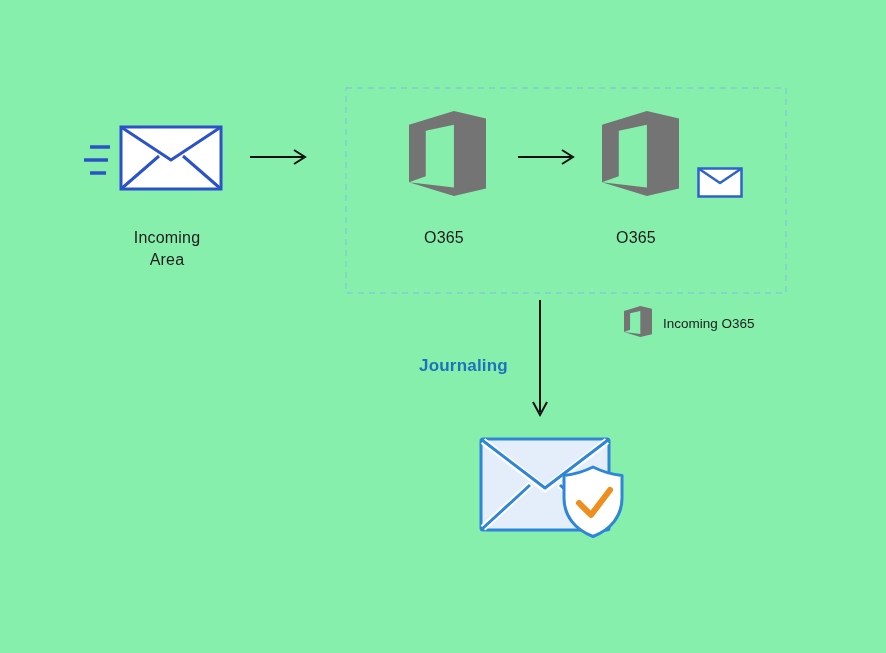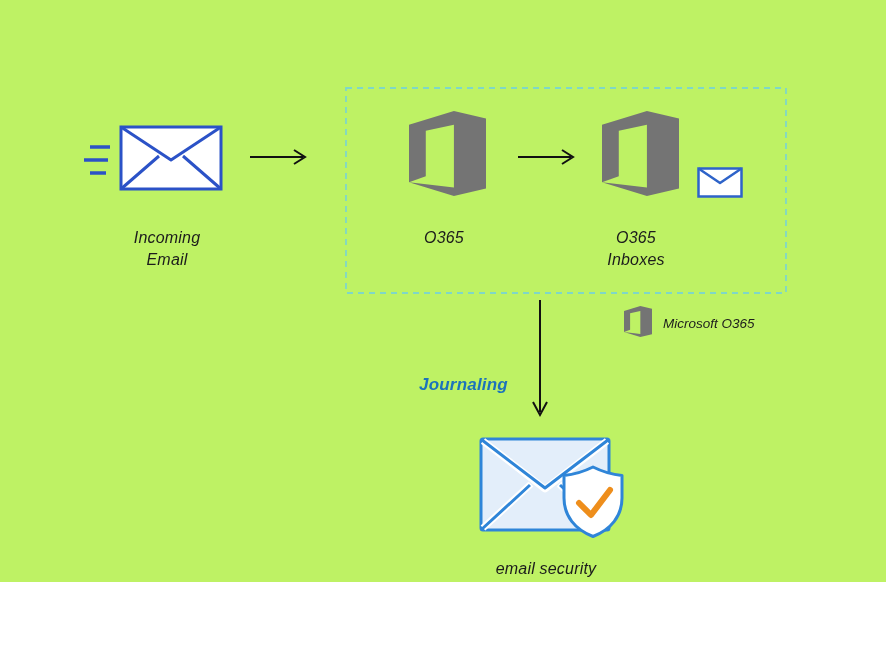"Incoming" .canvas { background: #bef264 -> #86efac; font-style: italic -> none; height: 582px -> 653px }
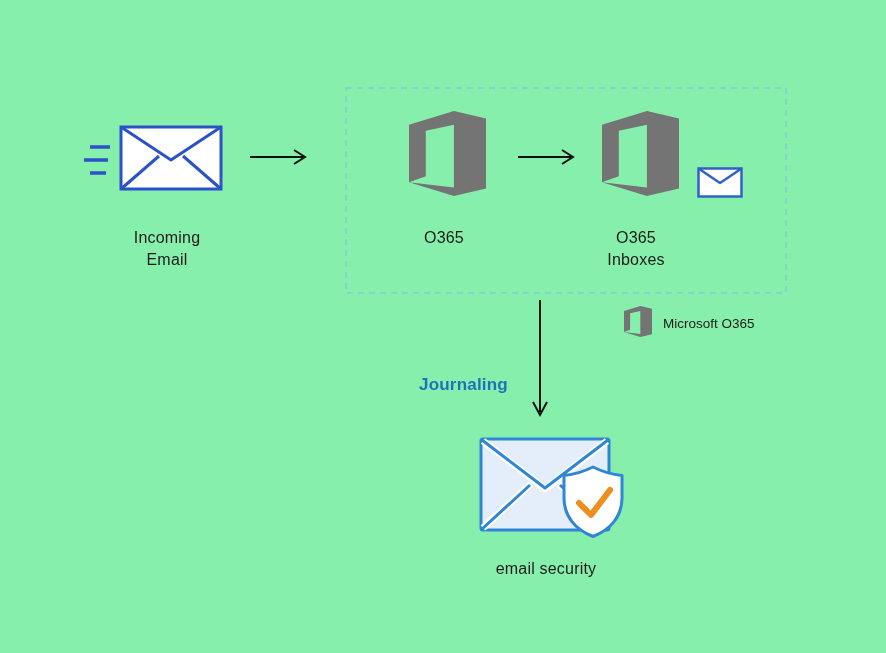"Email" div { text: Email -> Area }
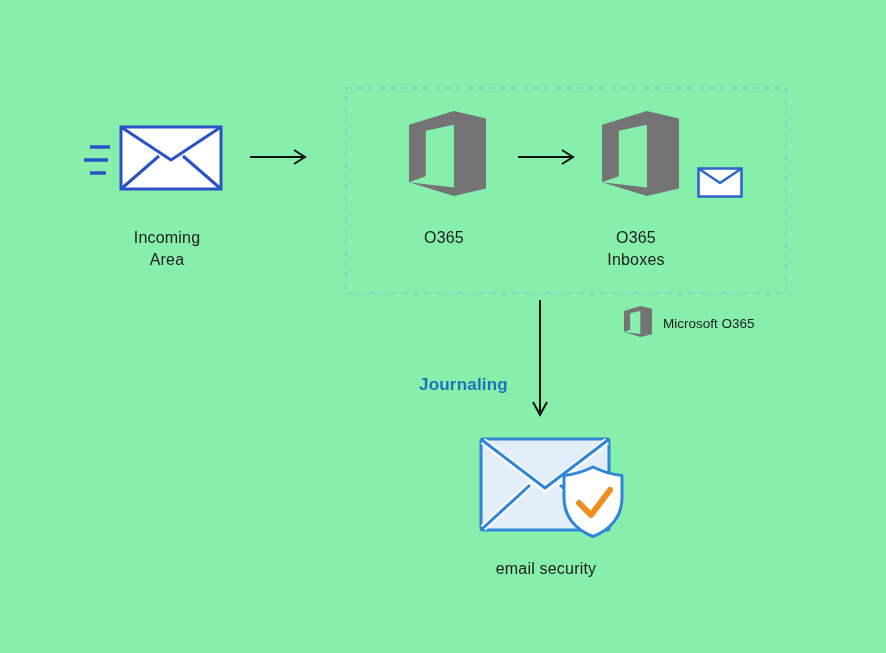"Inboxes" div { html: <div>Inboxes</div> -> none }
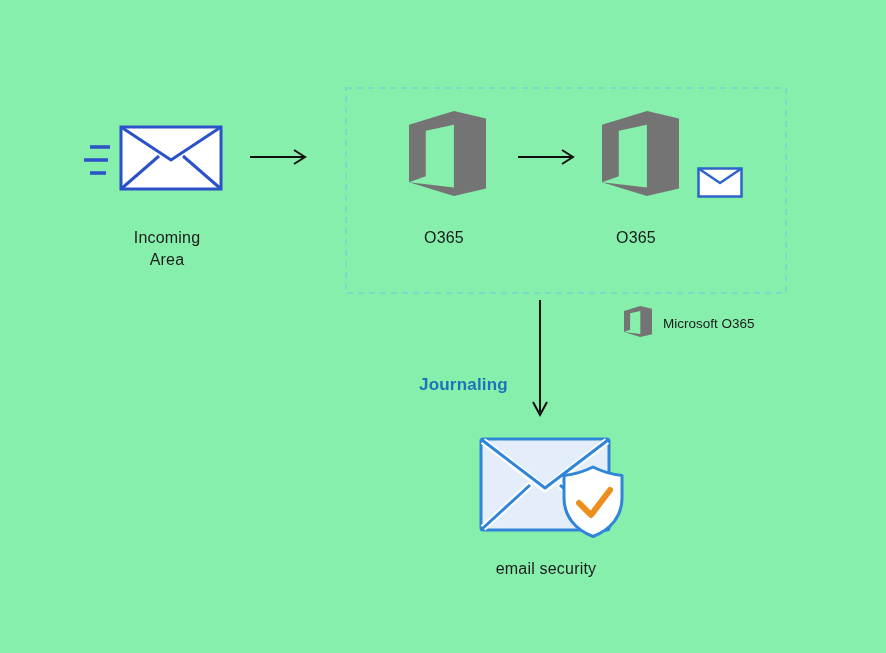"Microsoft O365" span.legend-text { text: Microsoft -> Incoming }
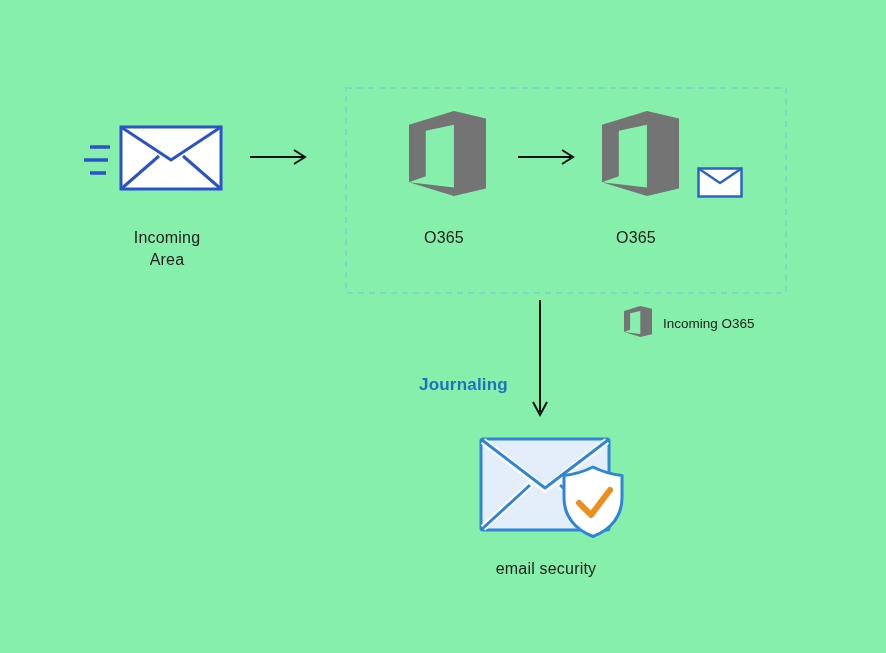"Journaling" span.journaling { top: 375px -> 356px }
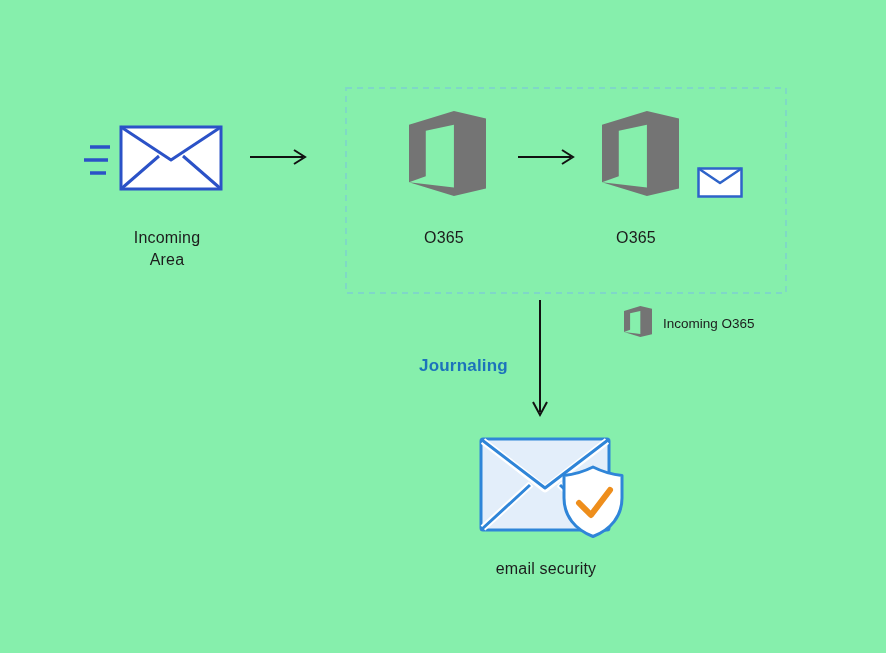"email security" div { html: <div>email security</div> -> none }
